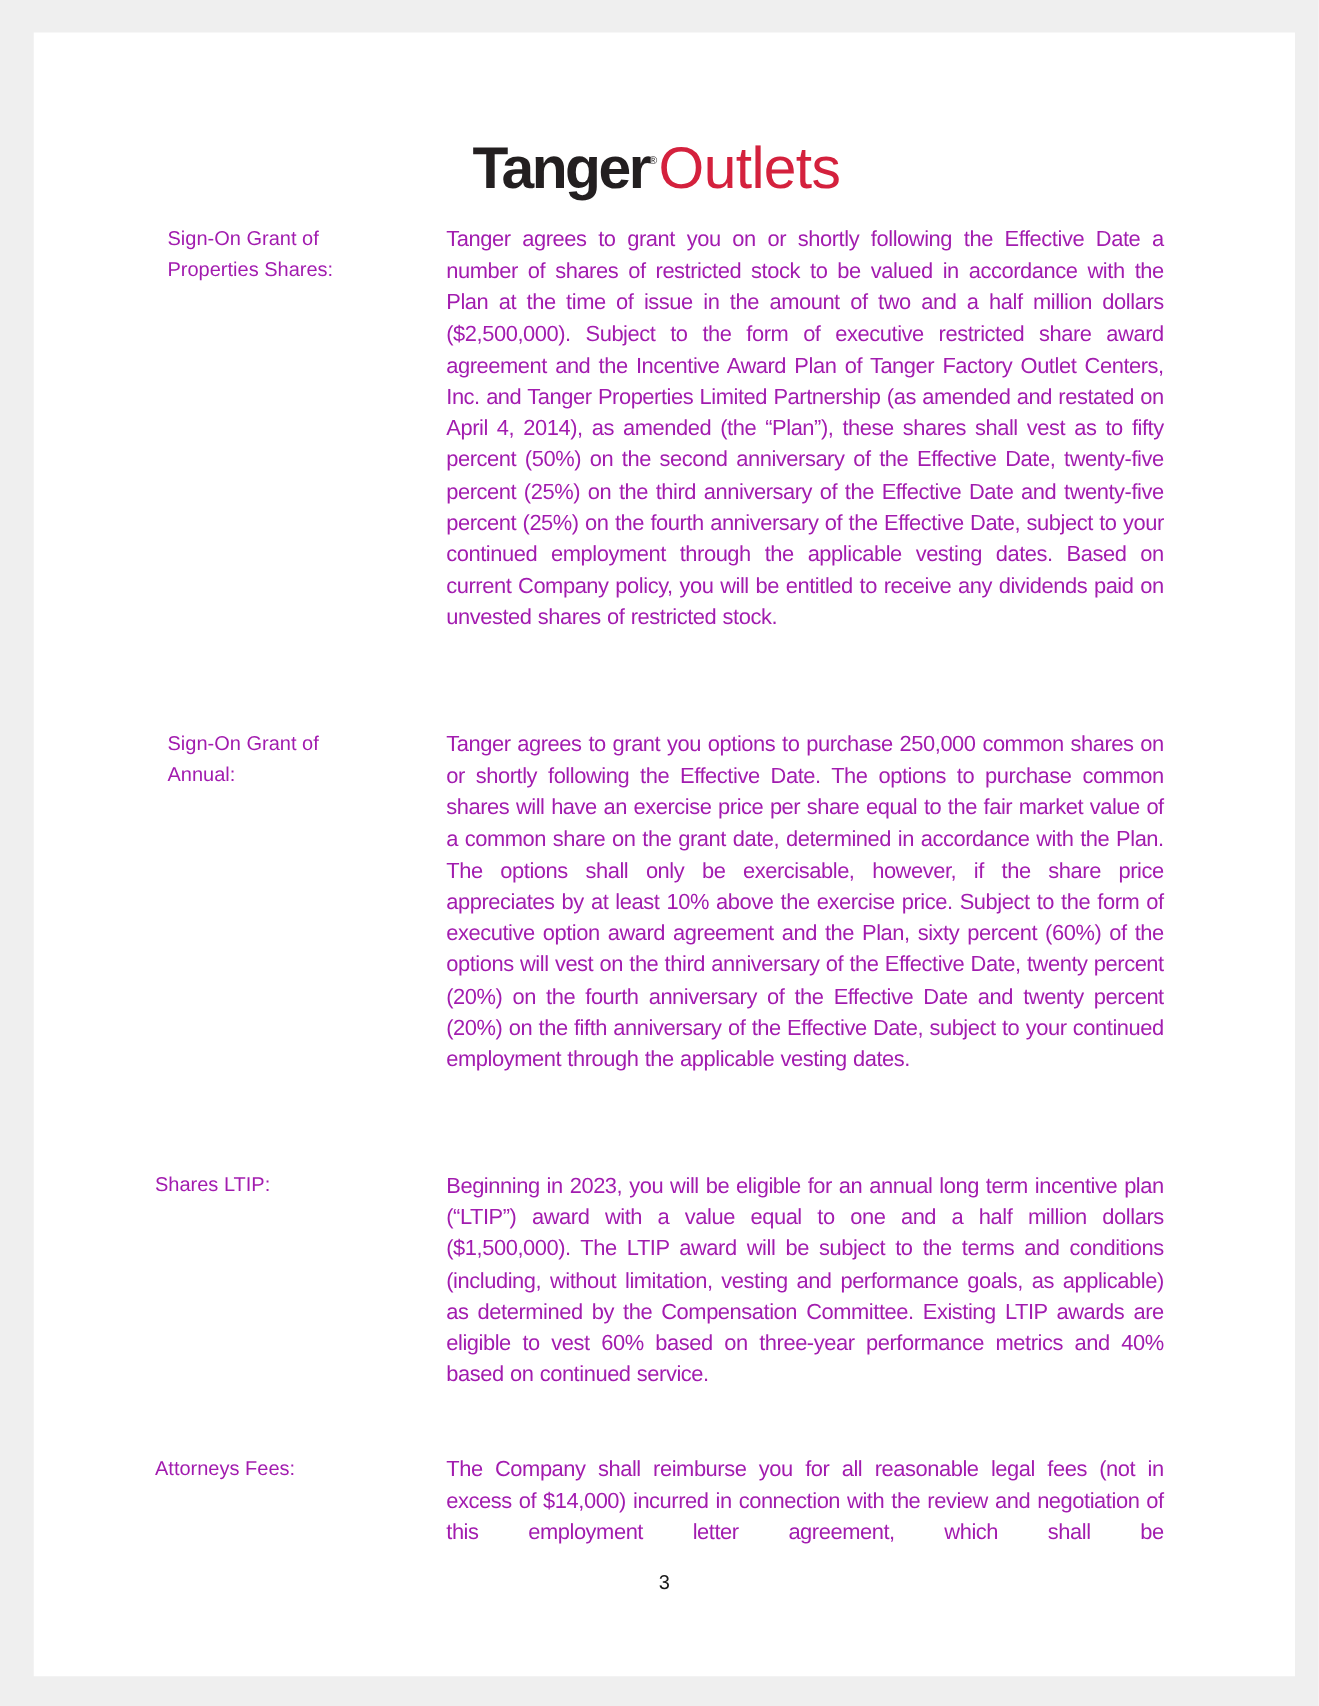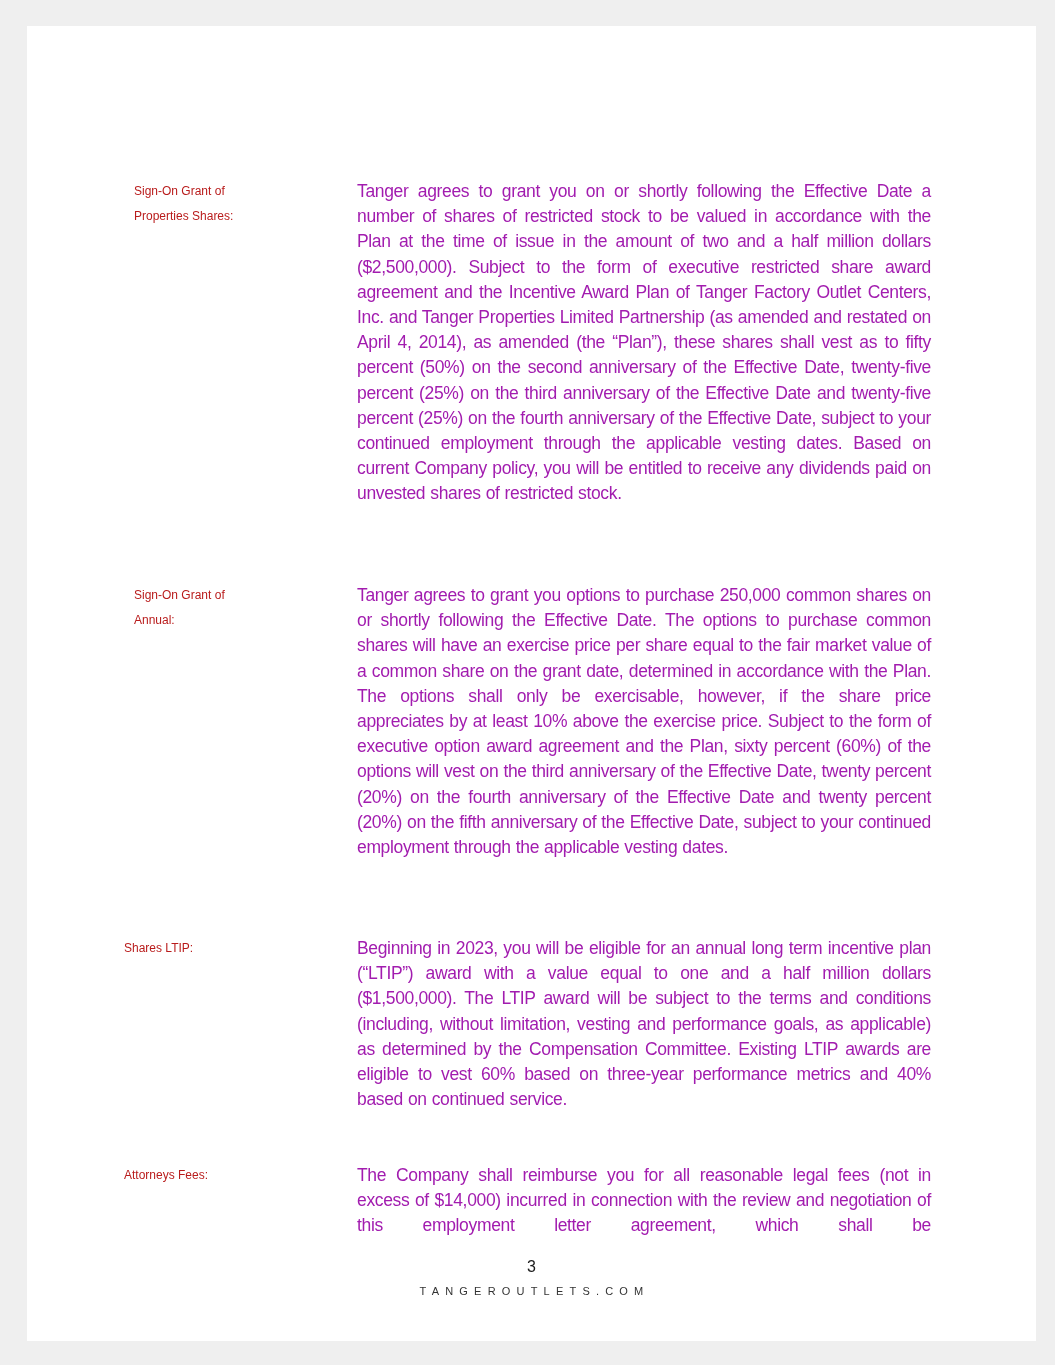"Tanger®Outlets" div.logo { html: none -> <div> <span>Tanger</span><span>®</span><span>Outlets</span> </div> }
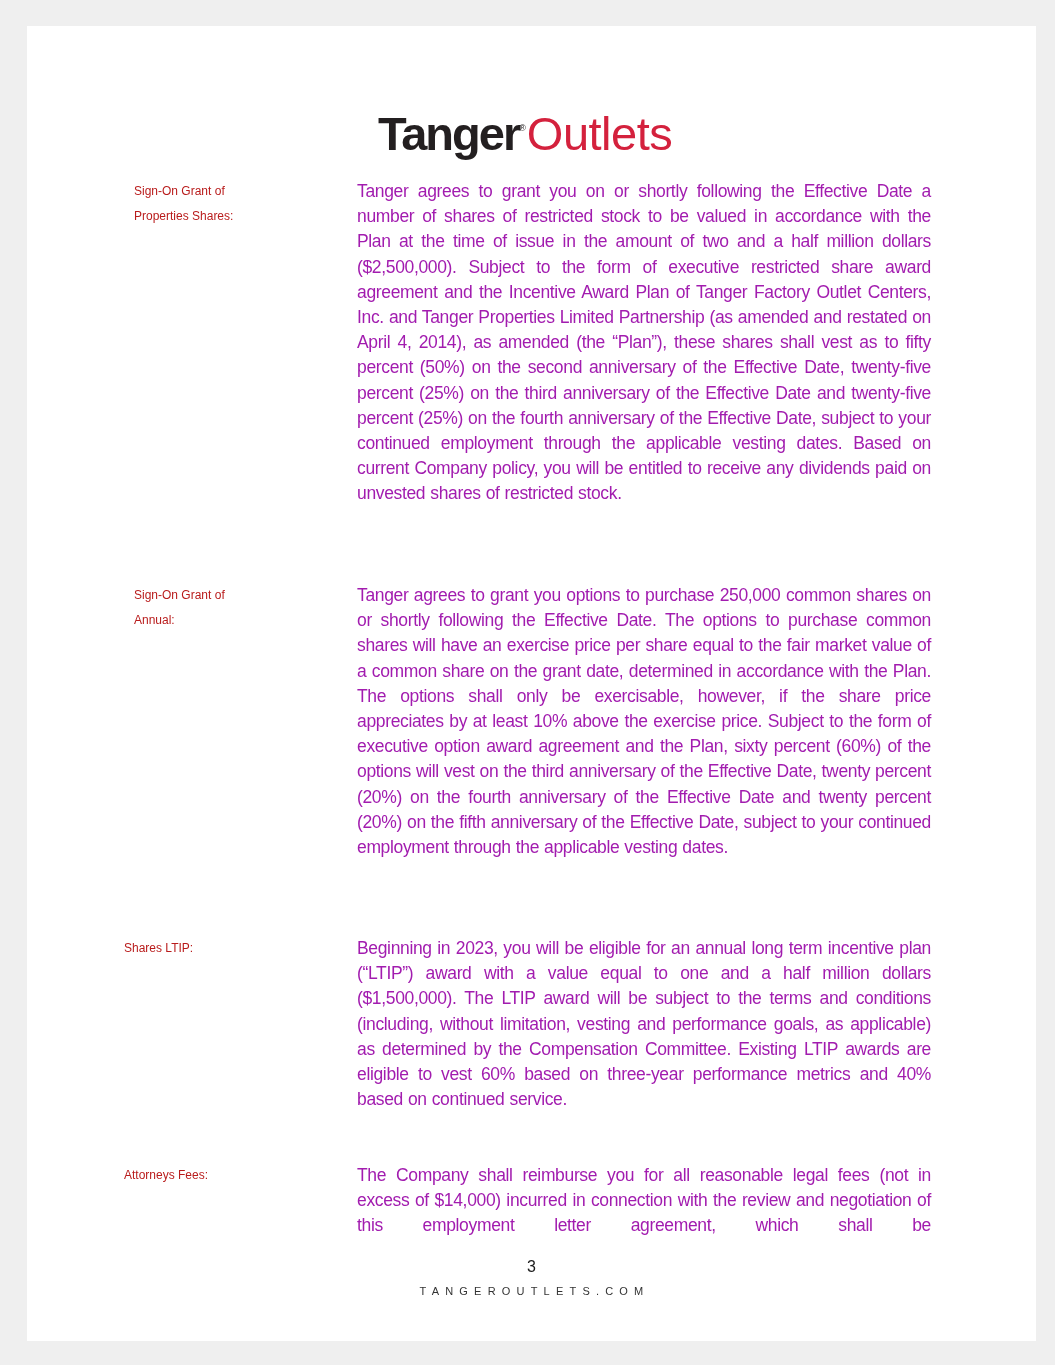"Sign-On Grant of" .label { color: #b91c1c -> #a21caf; font-size: 12px -> 16px }
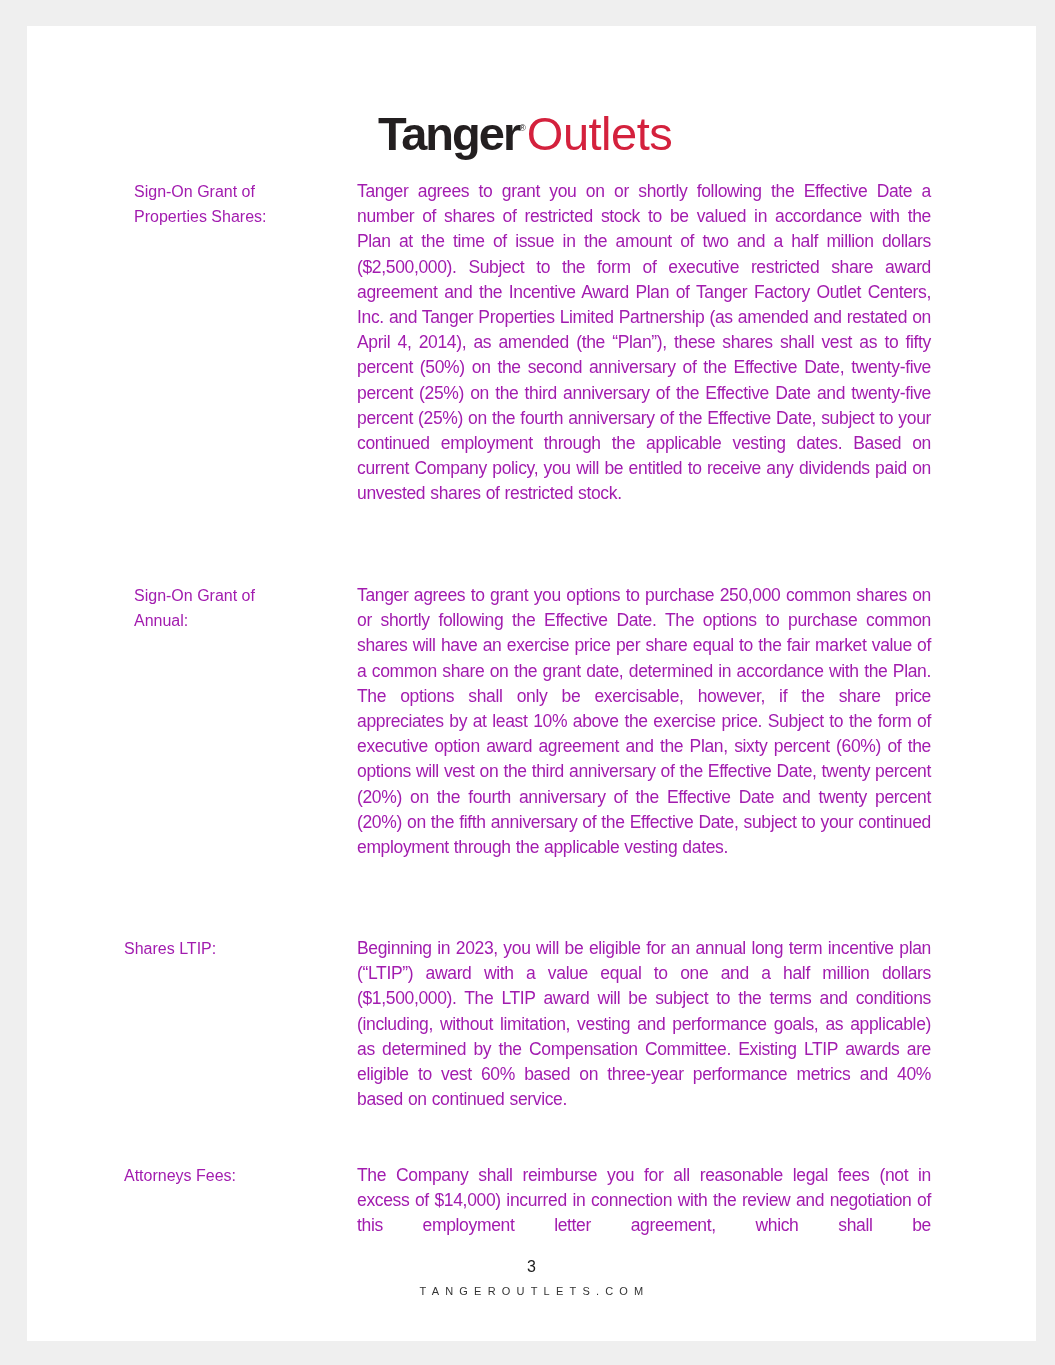"TANGEROUTLETS.COM" div.footer-url { html: <div>TANGEROUTLETS.COM</div> -> none }
